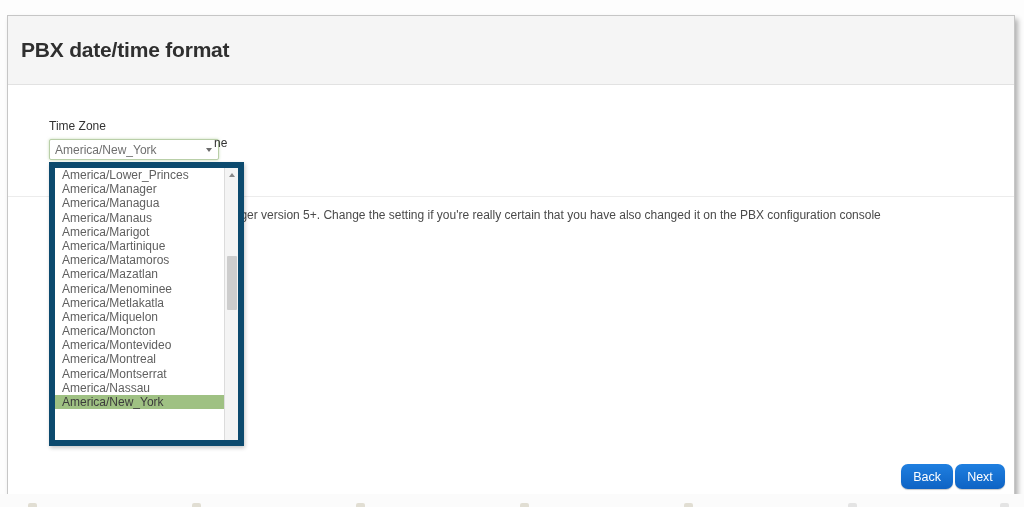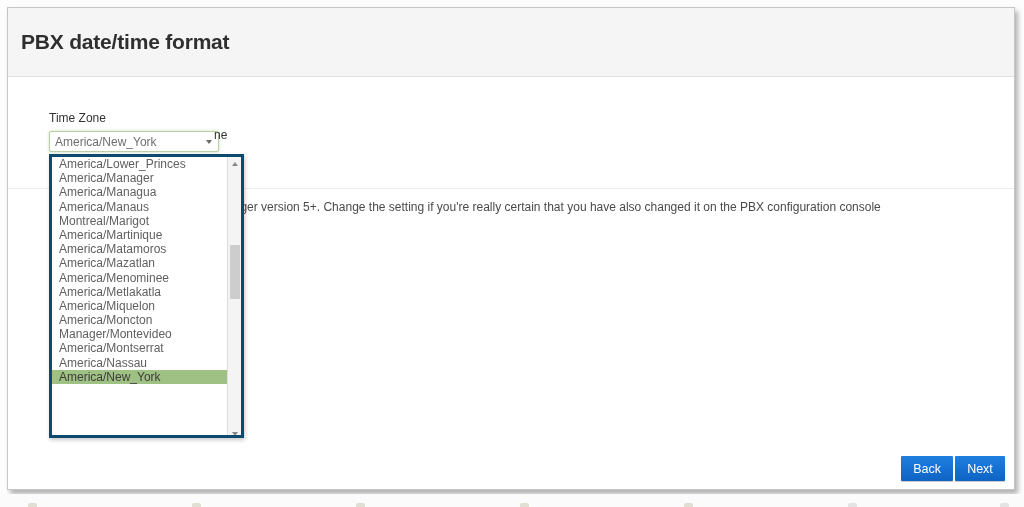"PBX date/time format" .card { top: 7px -> 15px }
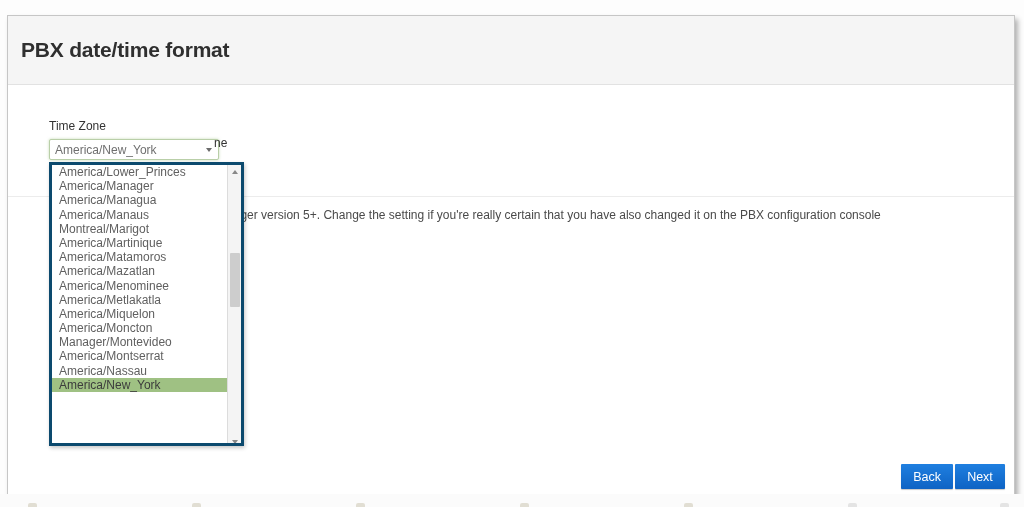"America/Lower_Princes" .listbox { border: 3px solid #0c4a6e -> 6px solid #0c4a6e }
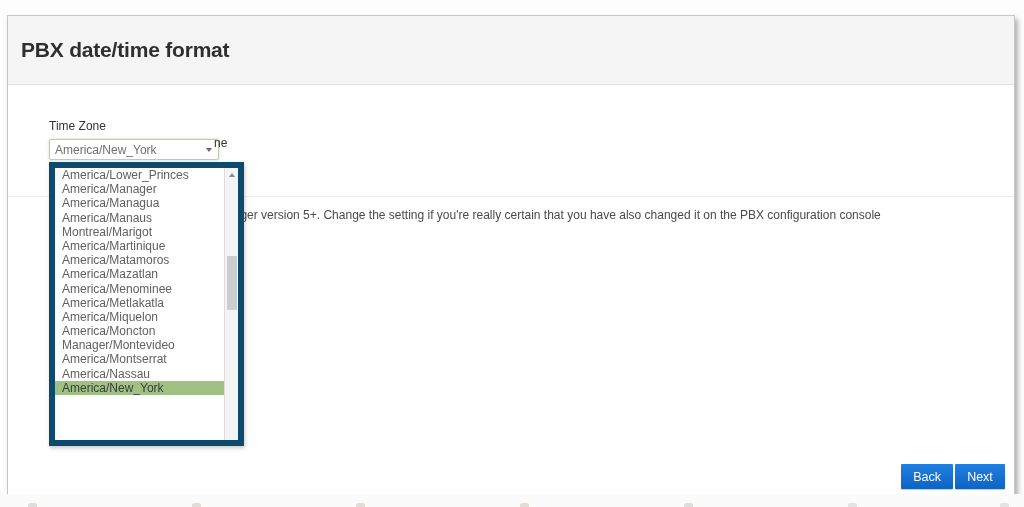"Montreal/Marigot" div.option { text: Montreal/Marigot -> America/Marigot }
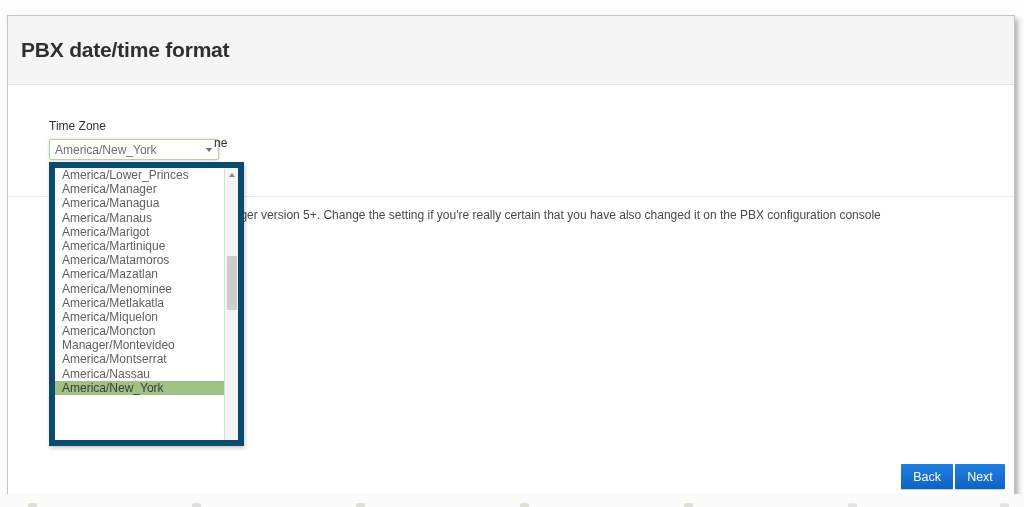"Manager/Montevideo" div.option { text: Manager/Montevideo -> America/Montevideo }
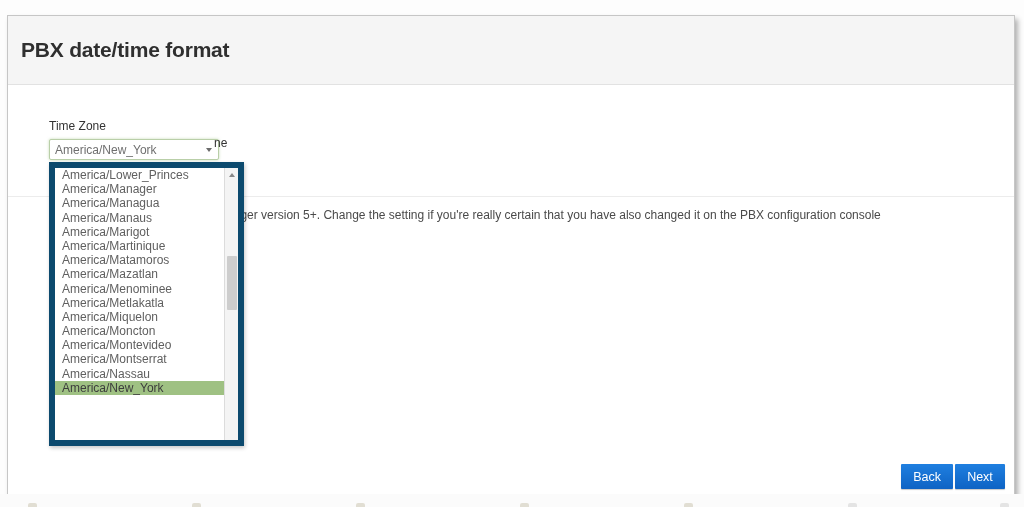"America/Montreal" div.option { html: none -> <div>America/Montreal</div> }
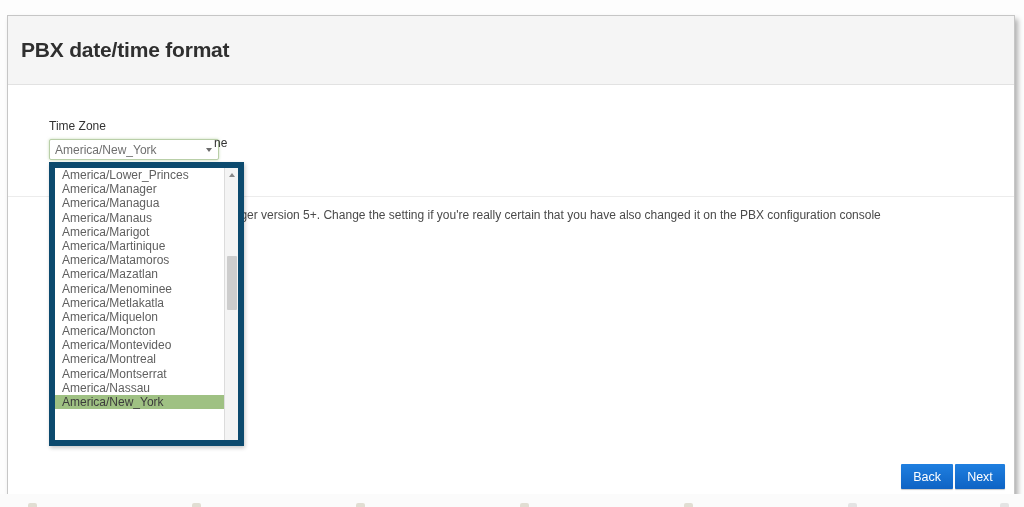"Back" .btn { border-radius: 1px -> 7px }
